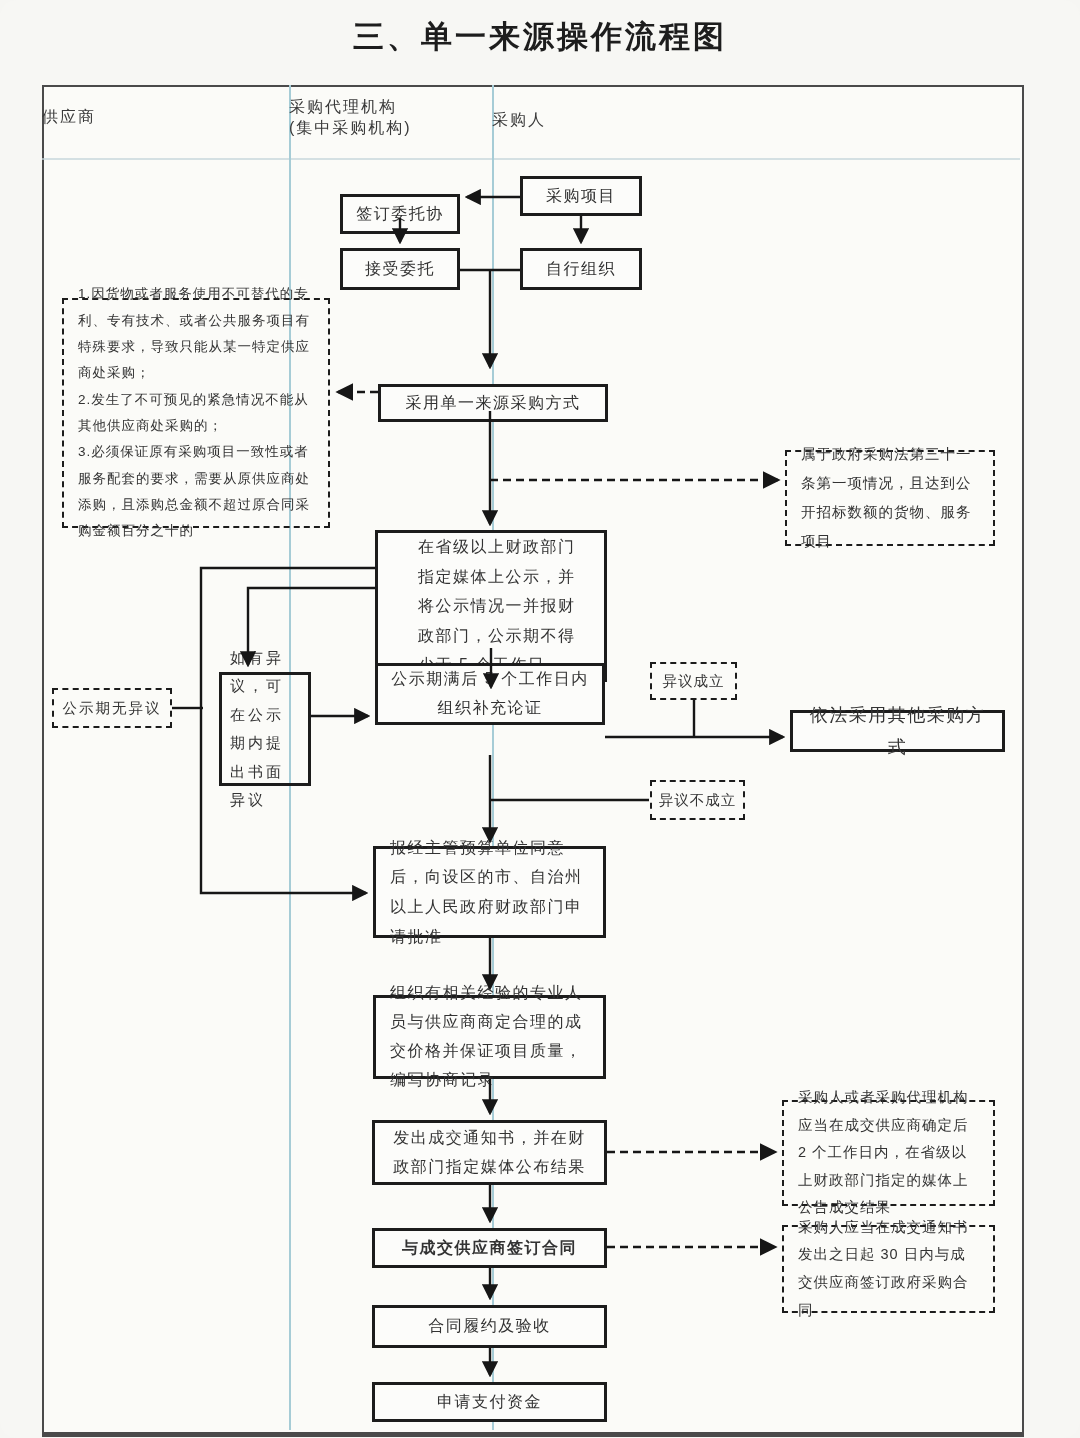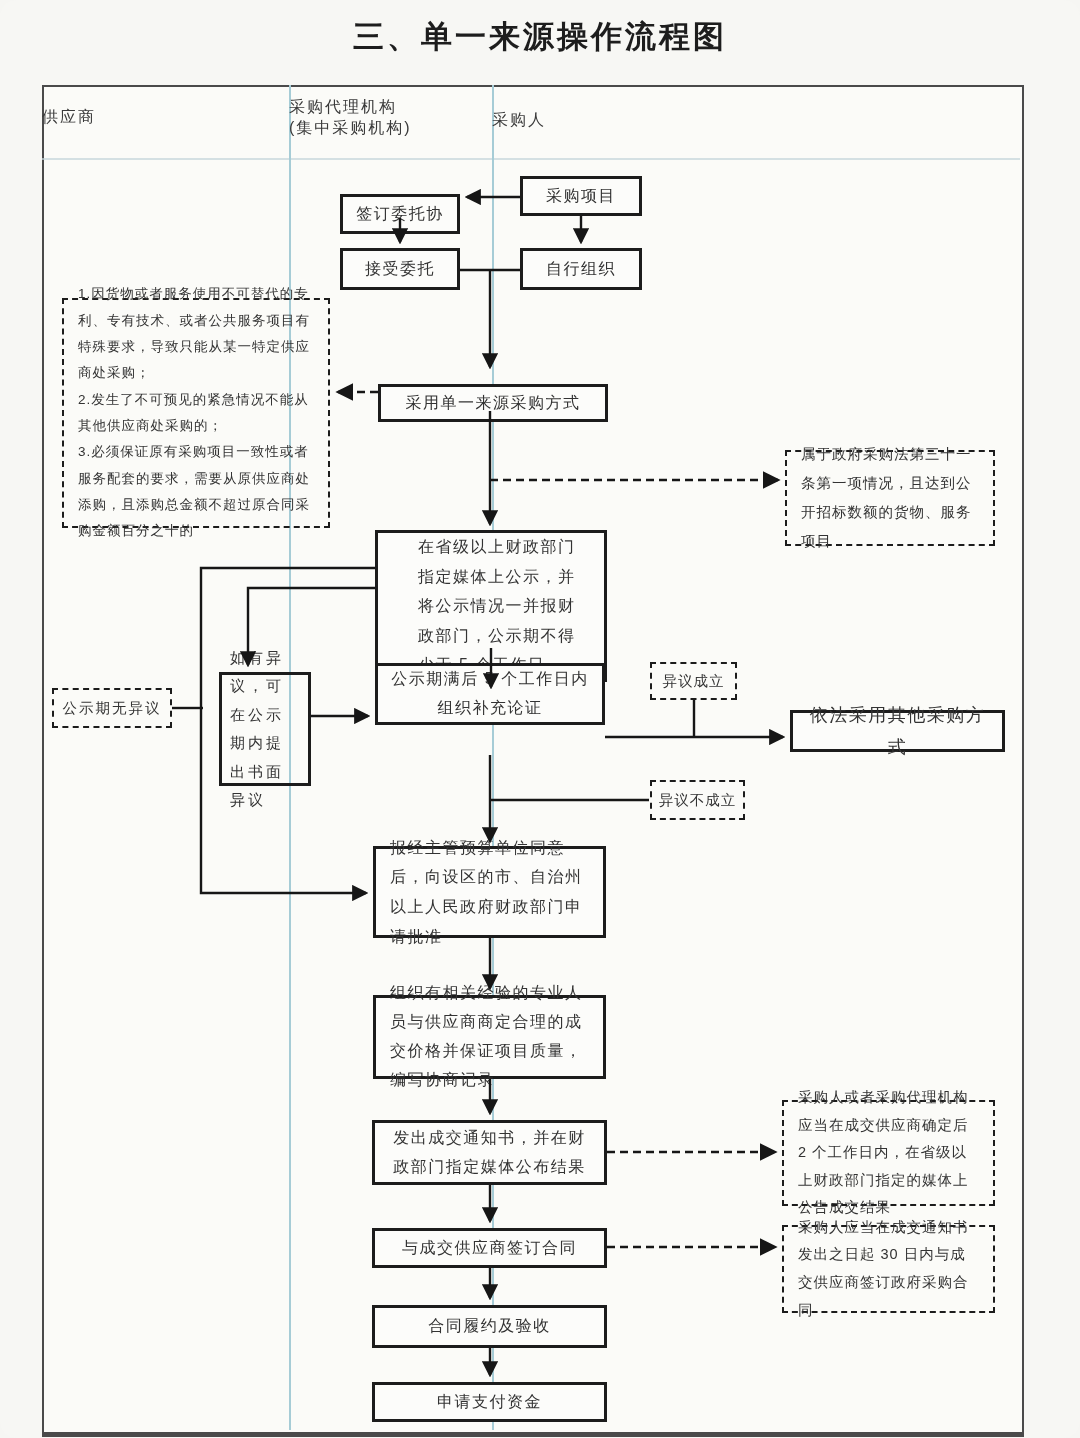"与成交供应商签订合同" div.node { font-weight: none -> bold }
